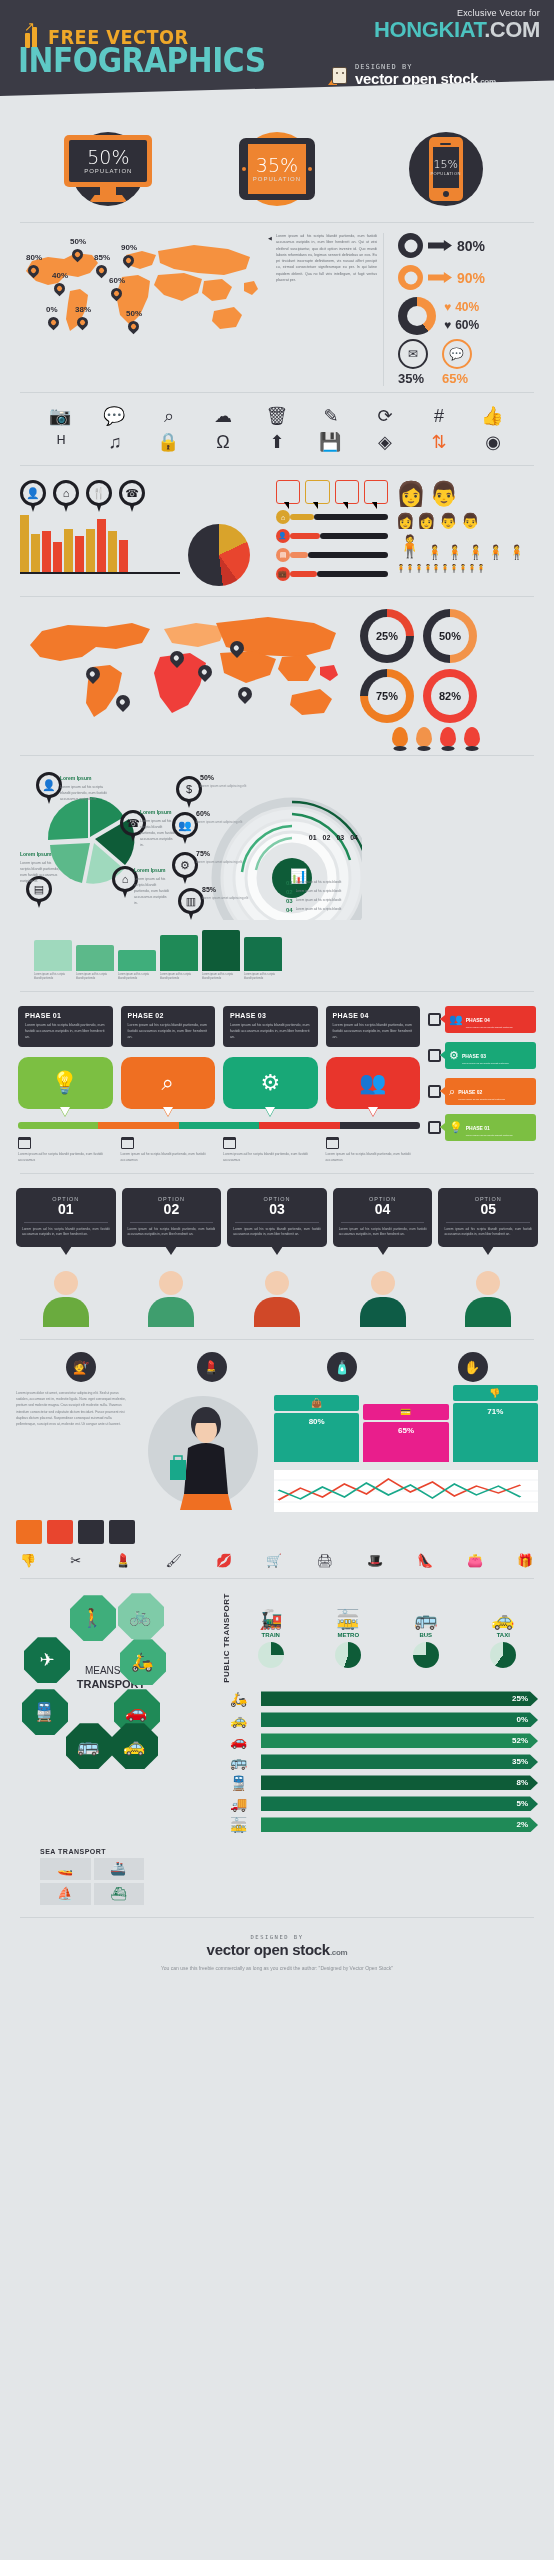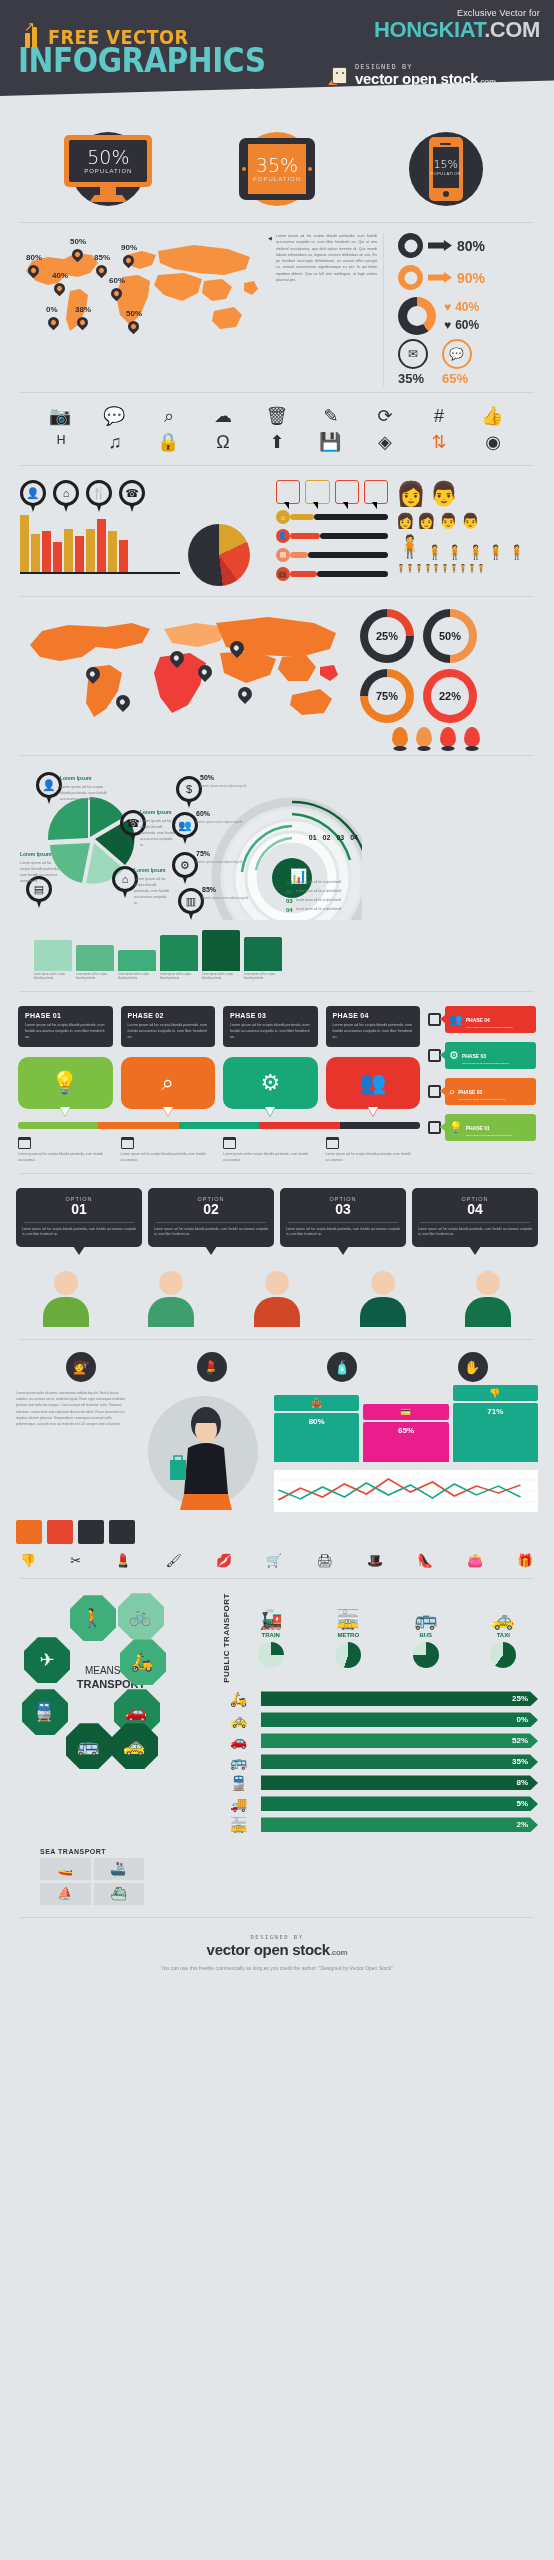"22%" span { text: 22% -> 82% }
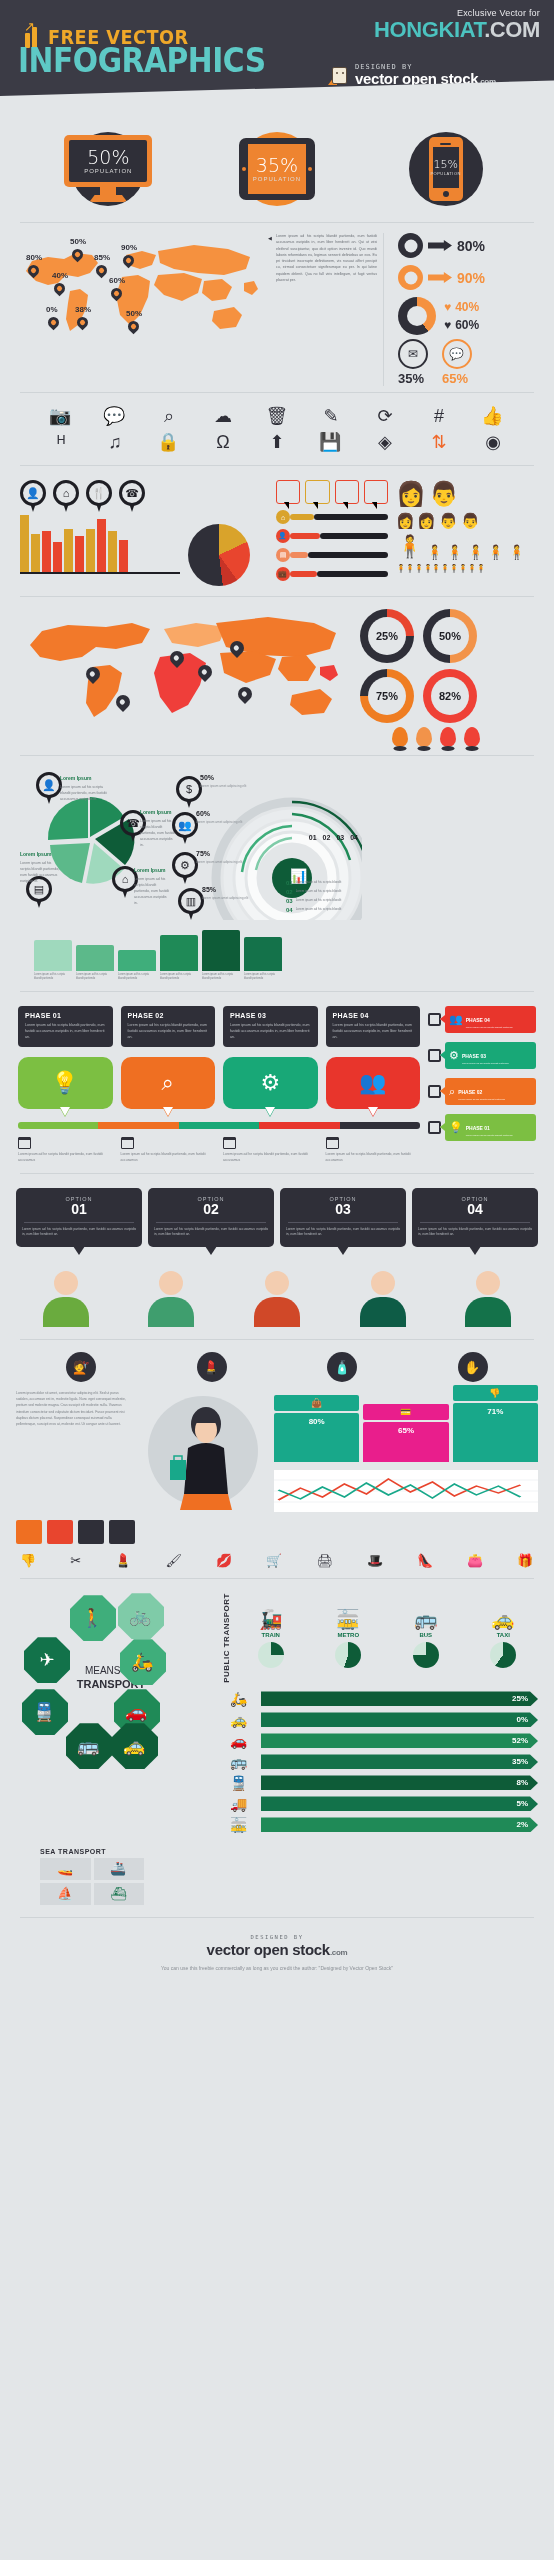"05" div.opt { html: none -> <div> <div>OPTION</div> <div>05</div> <div></div> <p>Lorem ipsum ad his scripta blandit partiendo, eum fastidii accusamus euripidis in, eum liber hendrerit an.</p> </div> }
